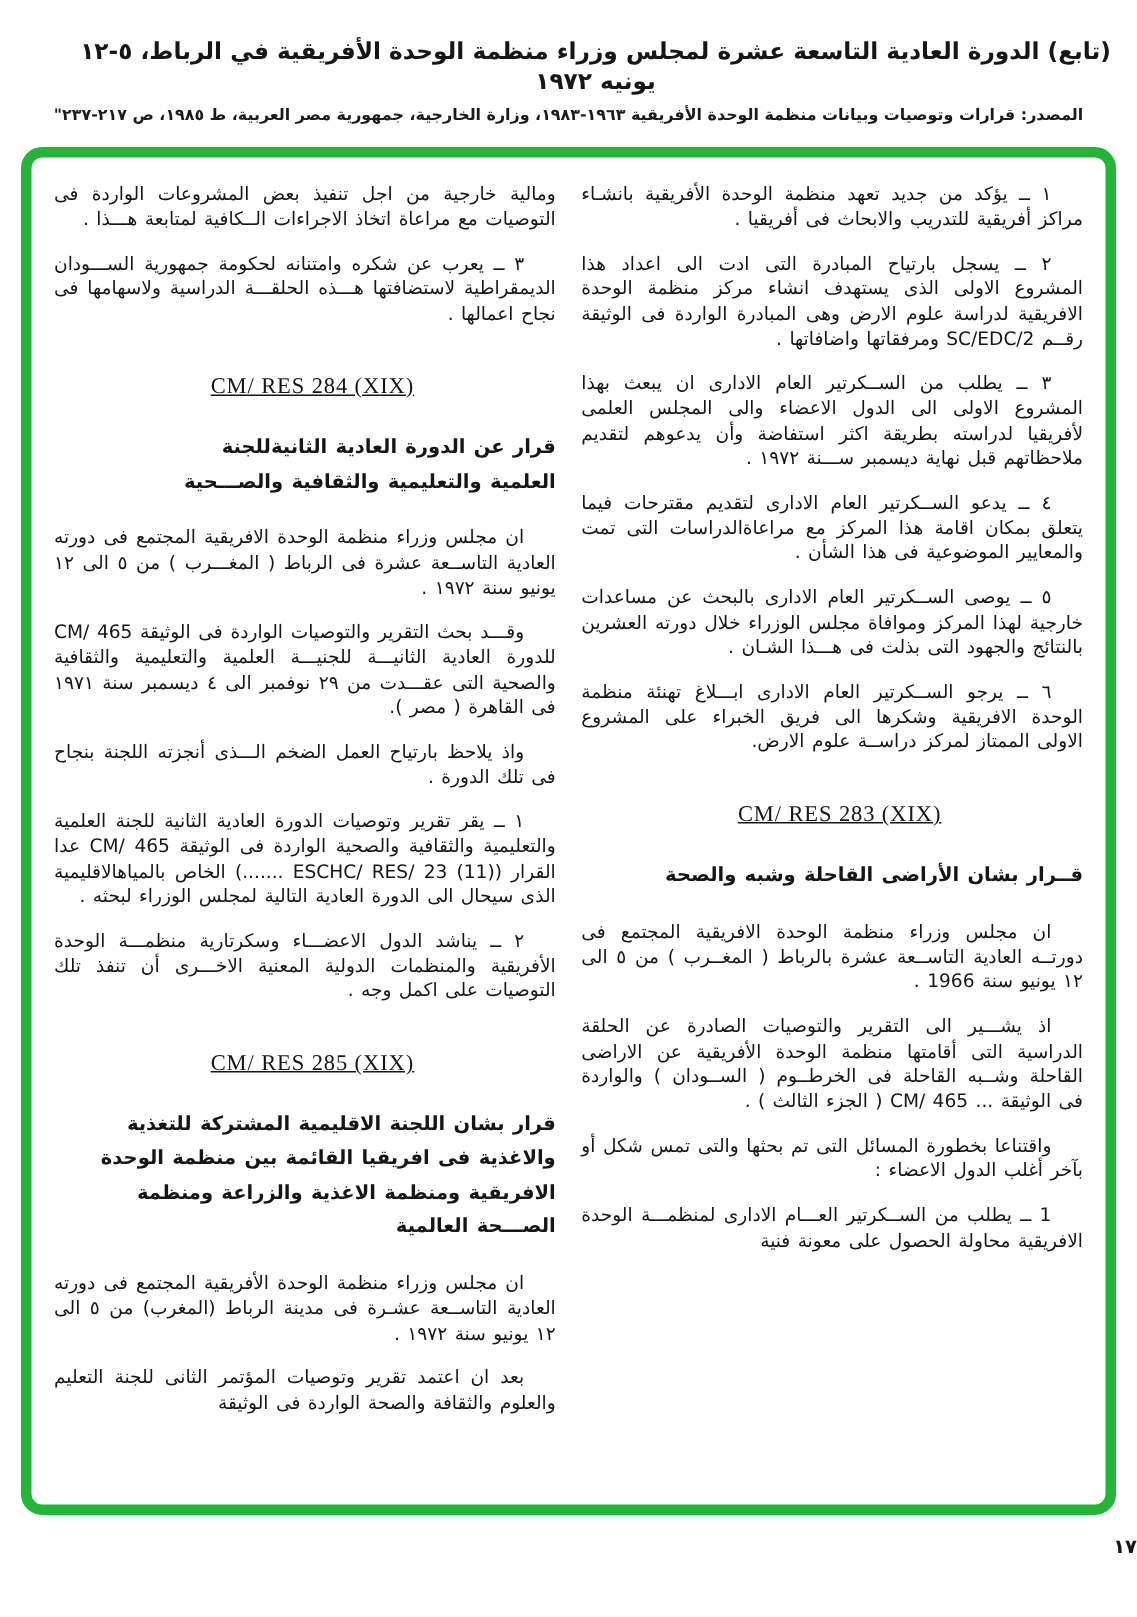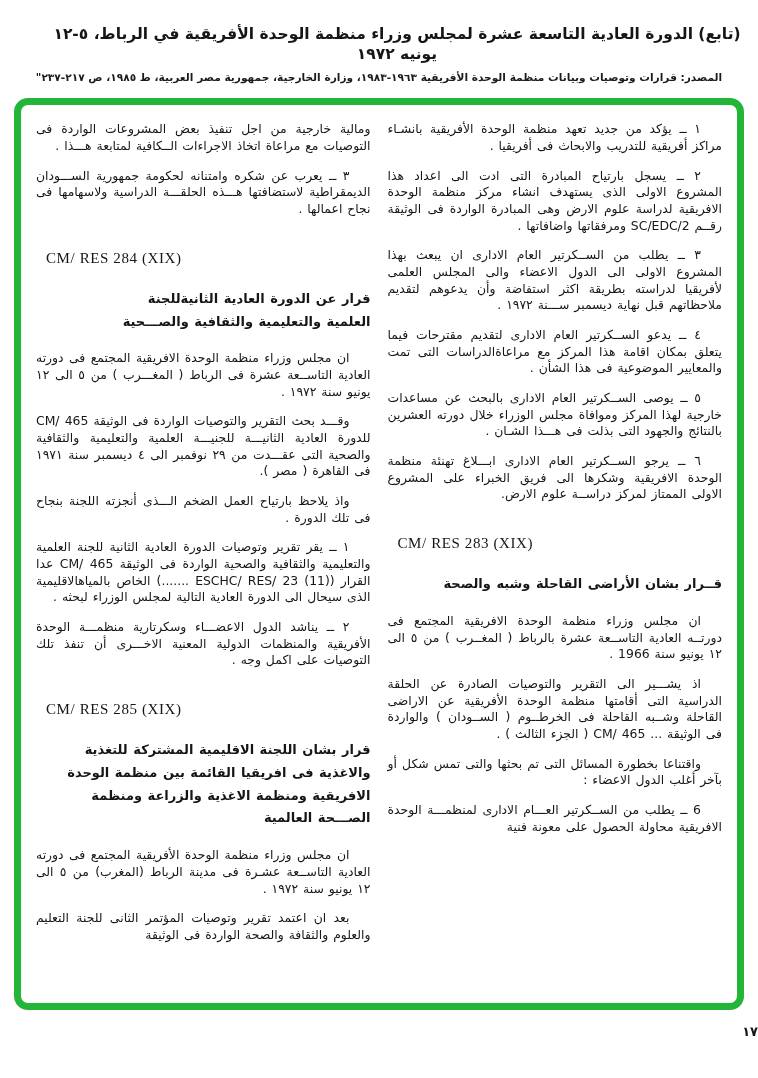"CM/ RES 284 (XIX)" .res-number { text-align: left -> center; text-decoration: none -> underline }
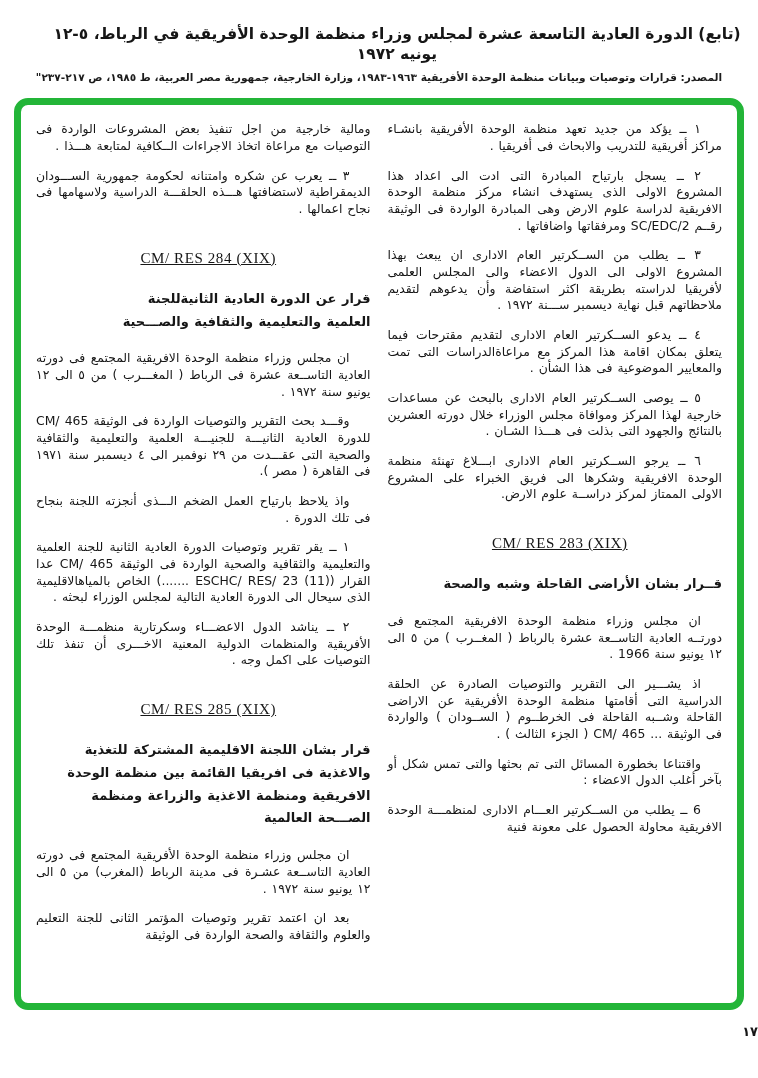"6 ــ يطلب من الســكرتير" p.para { text: 6 -> 1 }
